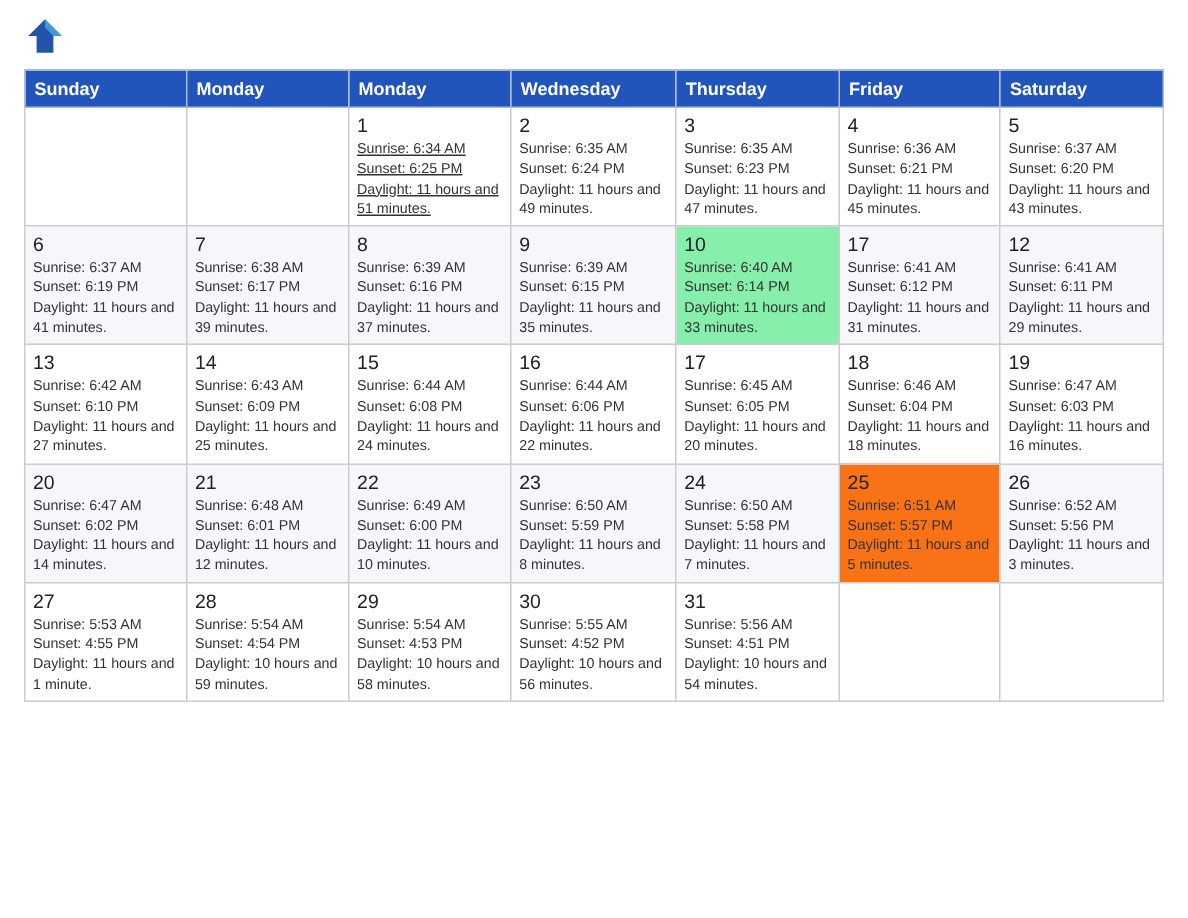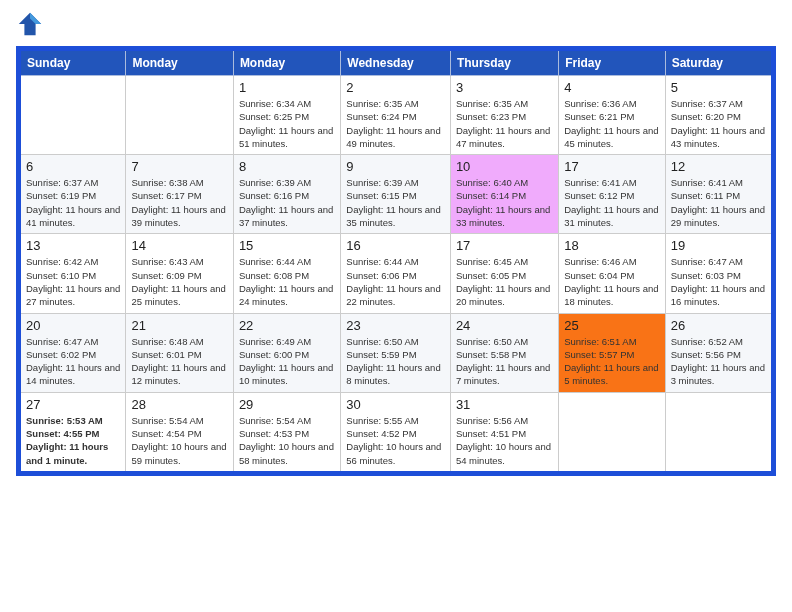"Sunday" .calendar { border: 5px solid #1d4ed8 -> 1px solid #1d4ed8 }
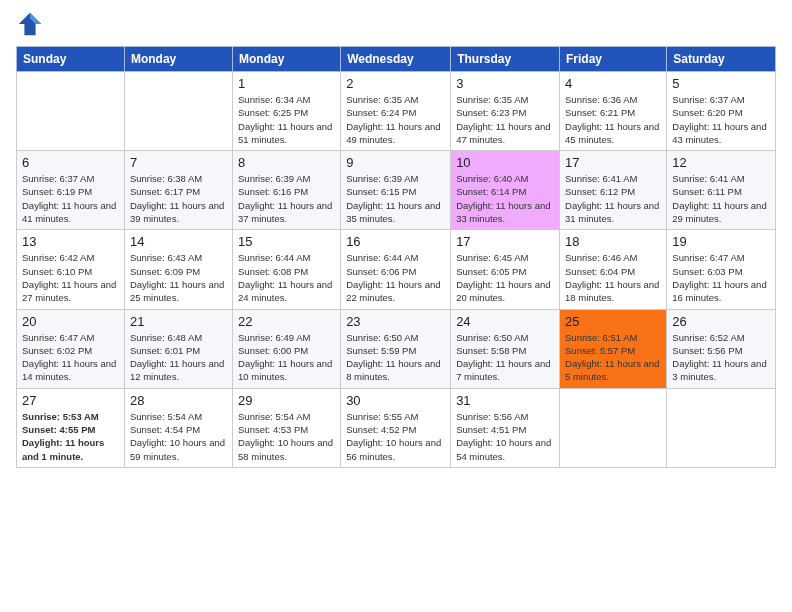"Sunrise: 6:34 AM" div.day-info { text-decoration: none -> underline }
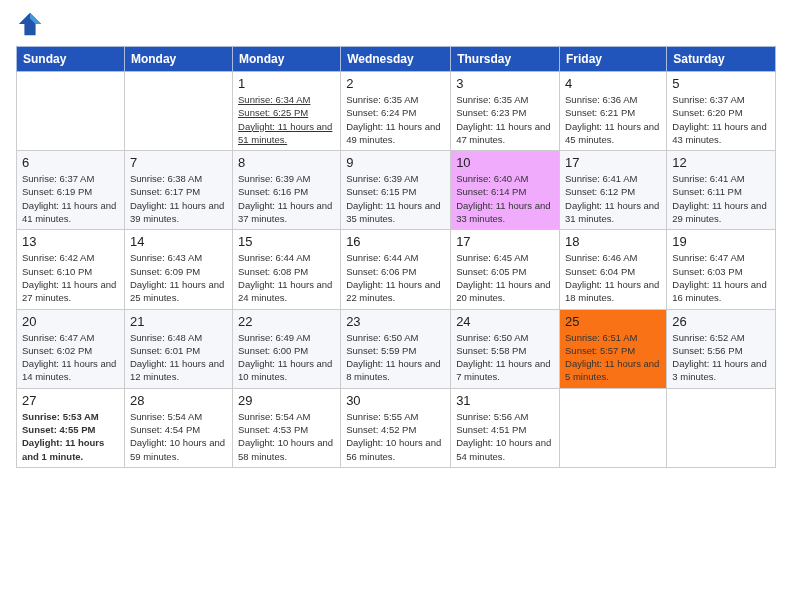"10" td { background: #f0abfc -> #86efac }
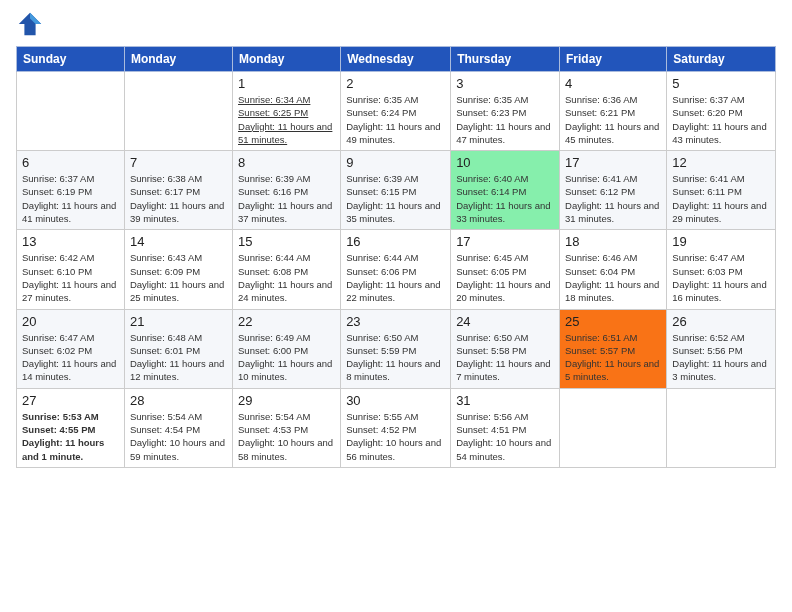"Sunrise: 5:53 AM" div.day-info { font-weight: bold -> none }
